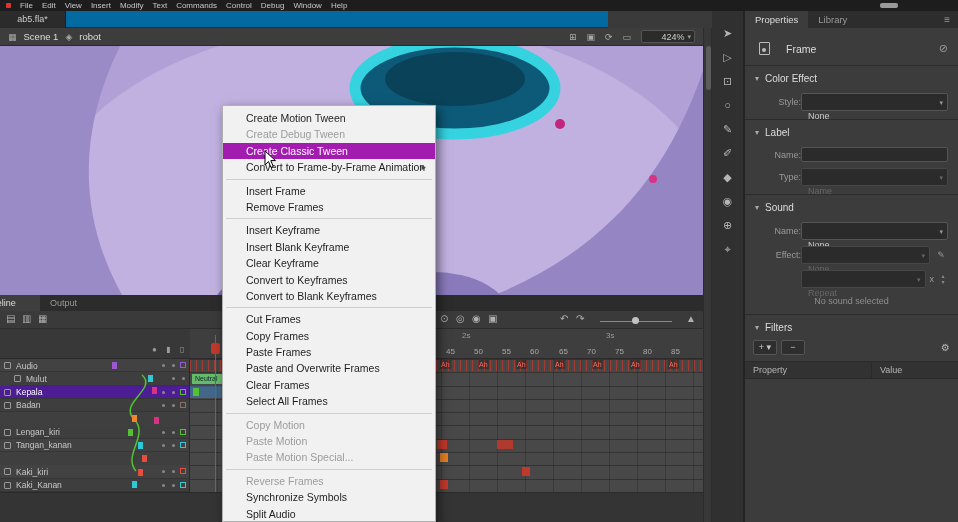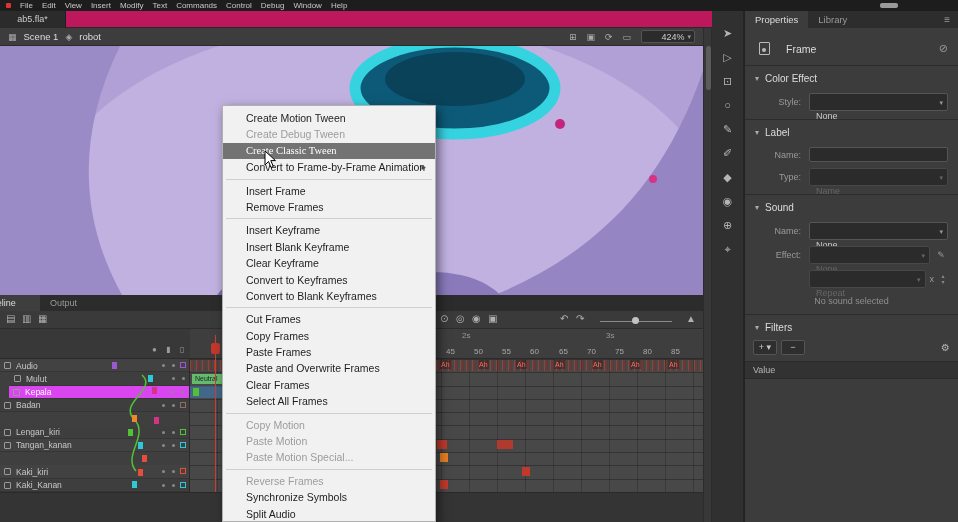"ab5.fla*" #doctabbar { background: #be185d -> #0369a1; width: 712px -> 608px }
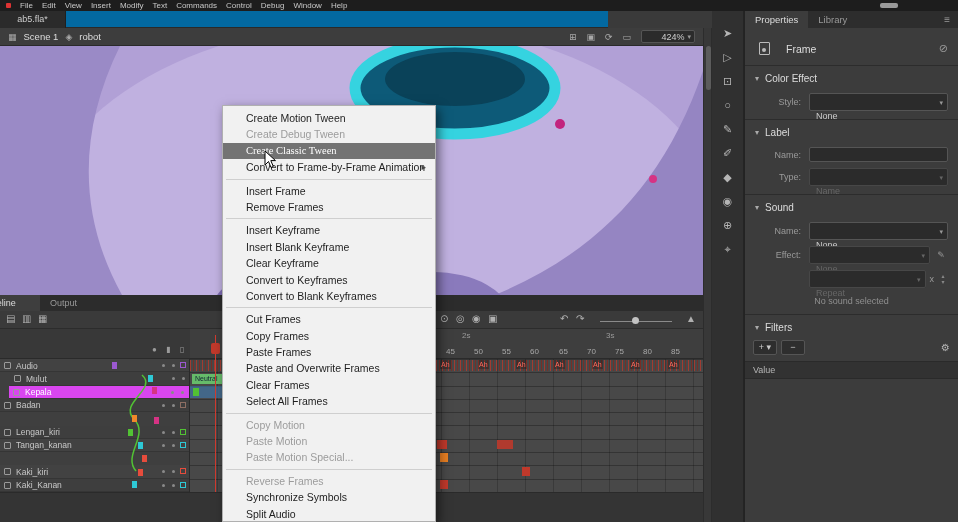"Style:" .plabel { margin-right: 8px -> none }
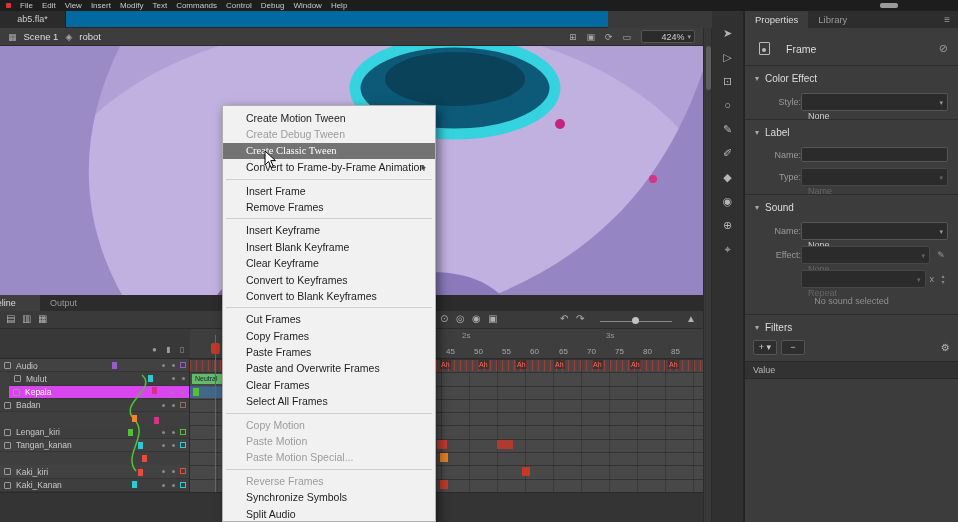"Create Classic Tween" .cm-item.highlighted { background: #737373 -> #a21caf; font-family: Liberation Serif, serif -> none }
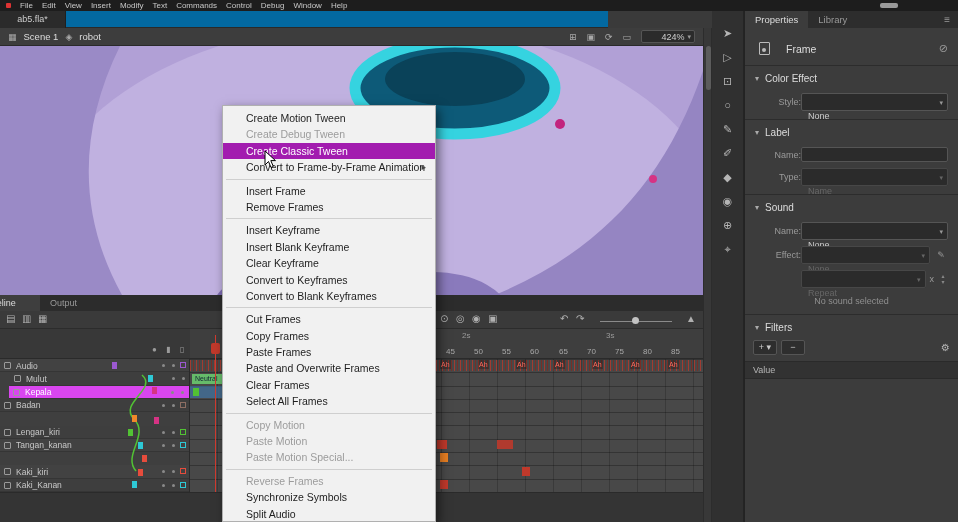"Property" span.c1 { html: none -> <span>Property</span> }
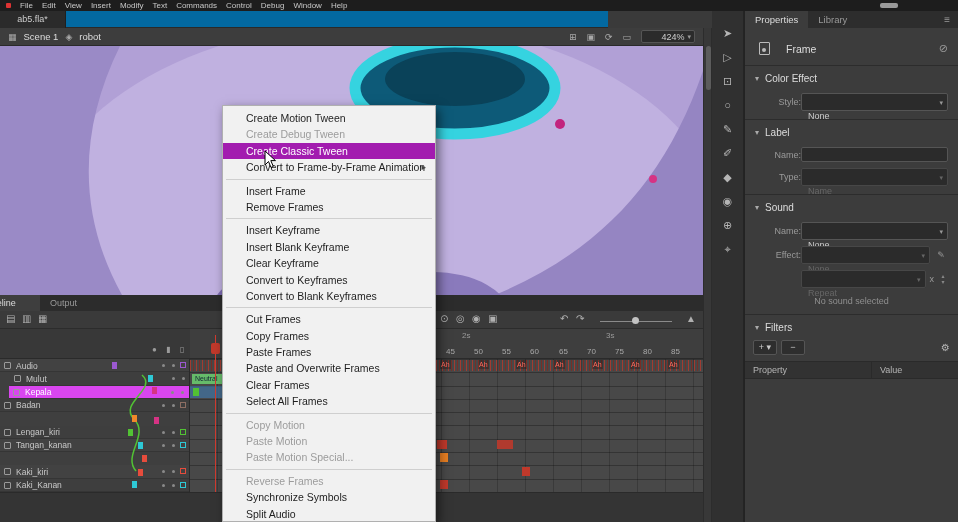"Kepala" .lrow.selected { background: #d946ef -> #4c1d95; margin-left: 9px -> none }
